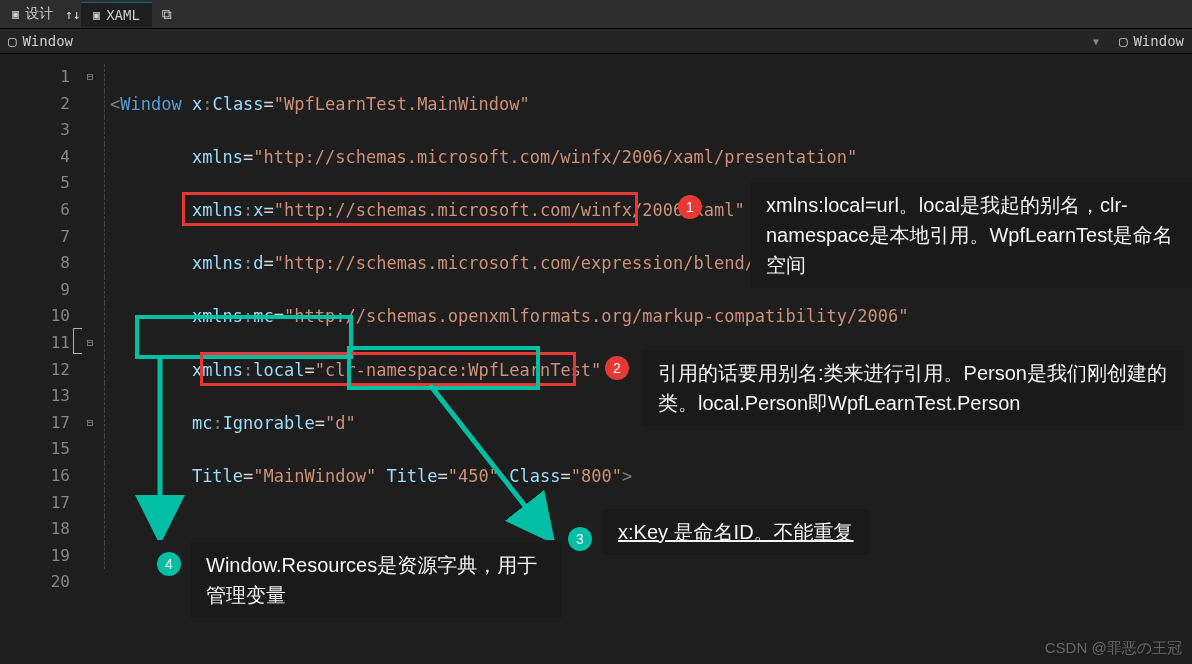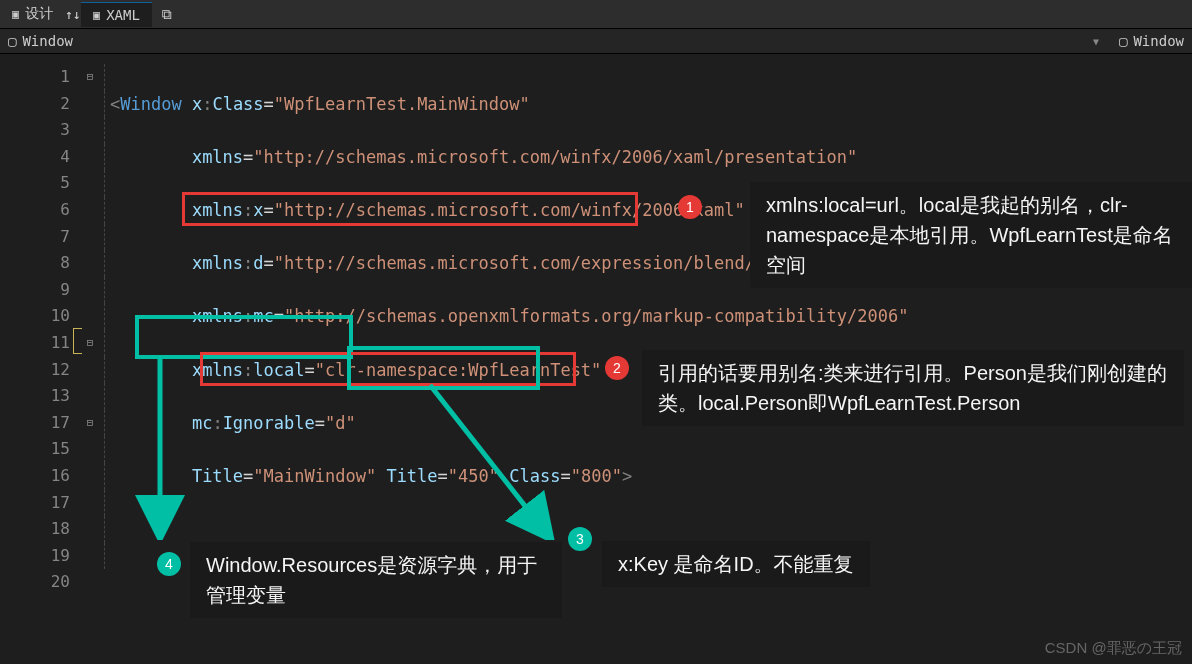"x:Key 是命名ID。不能重复" div.annotation-box { text-decoration: none -> underline; top: 541px -> 509px }
